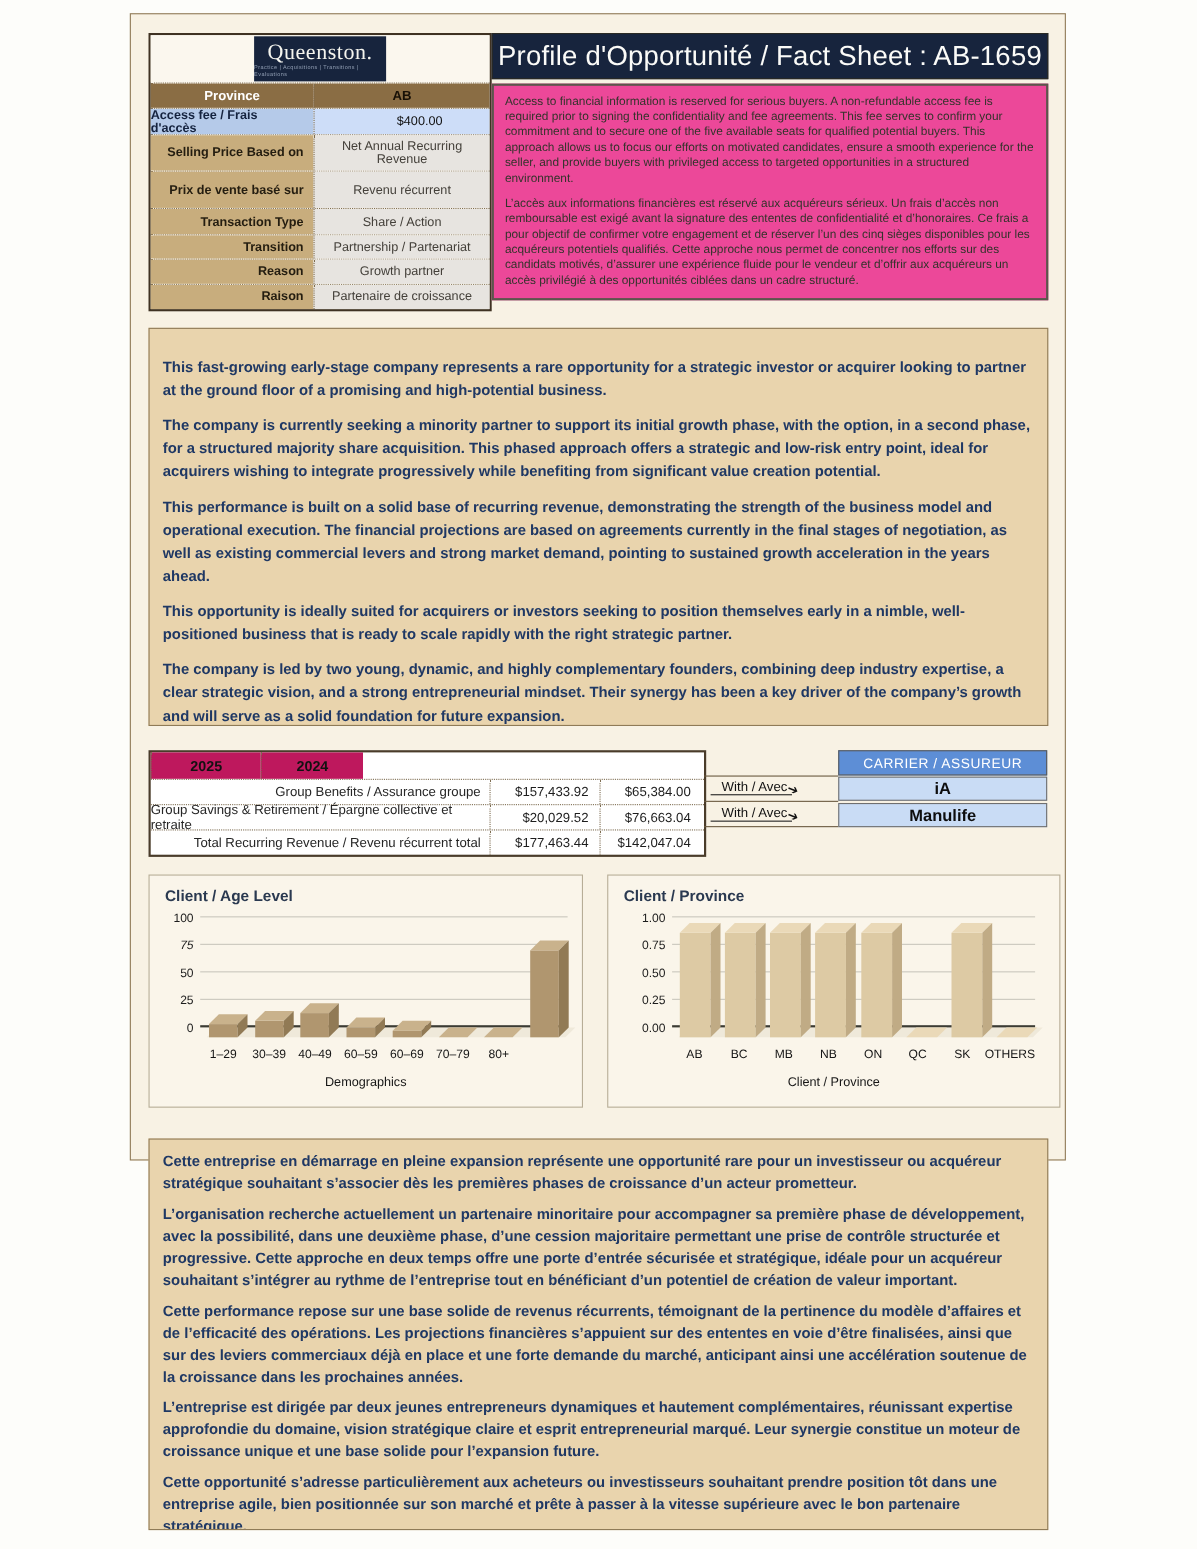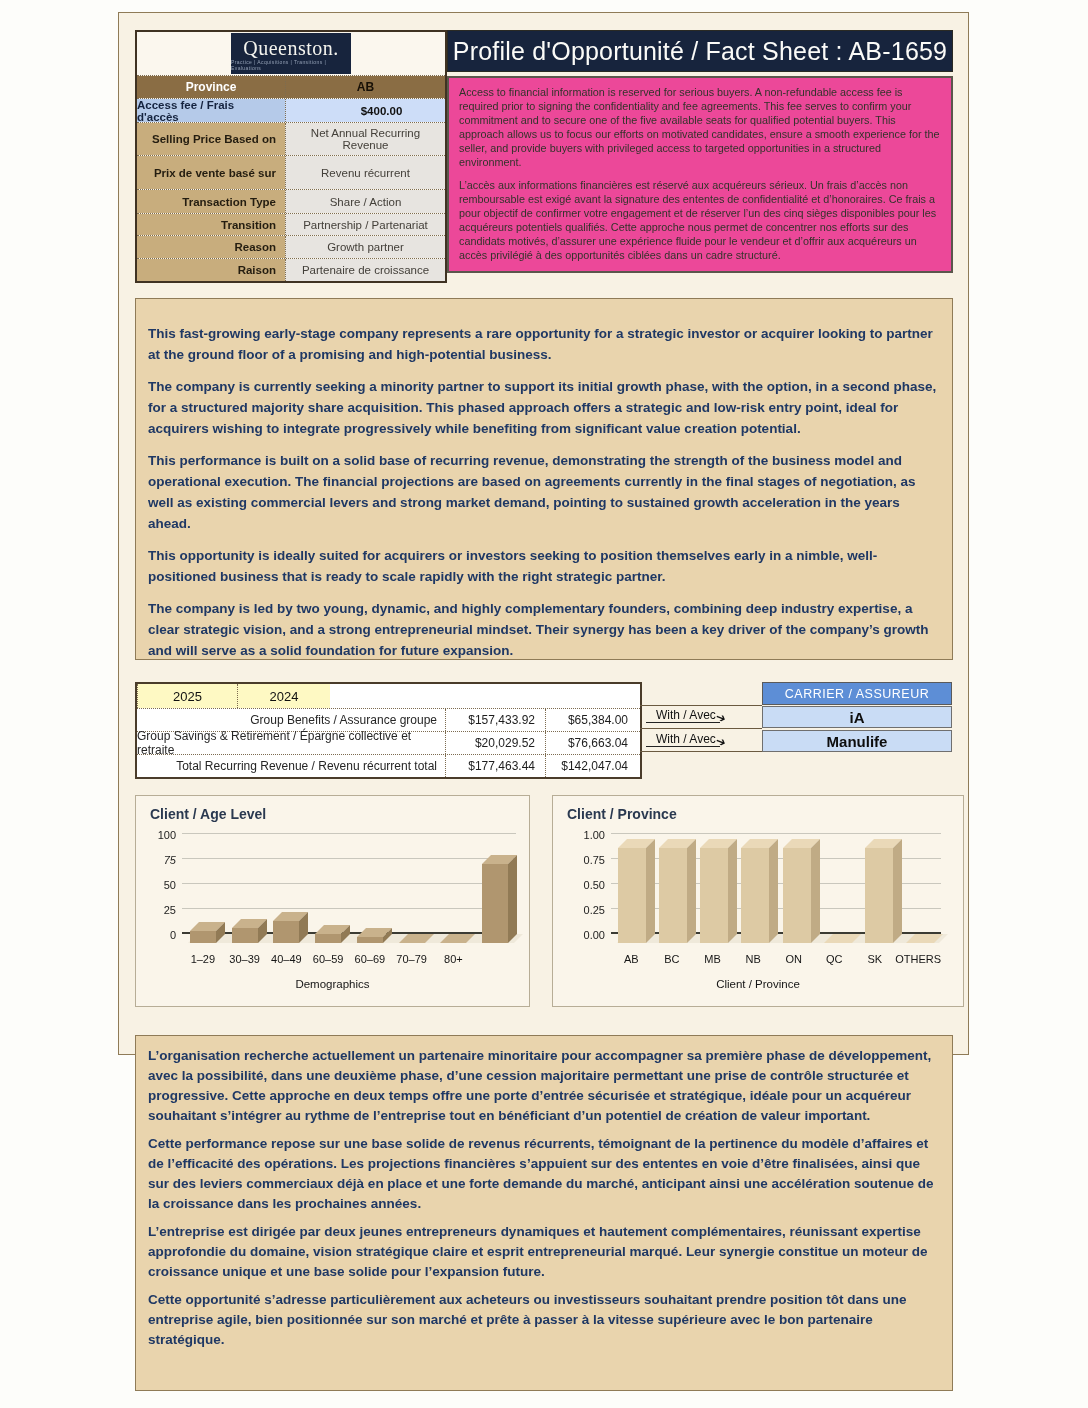"$400.00" .r-blue .ivalue { font-weight: bold -> normal }
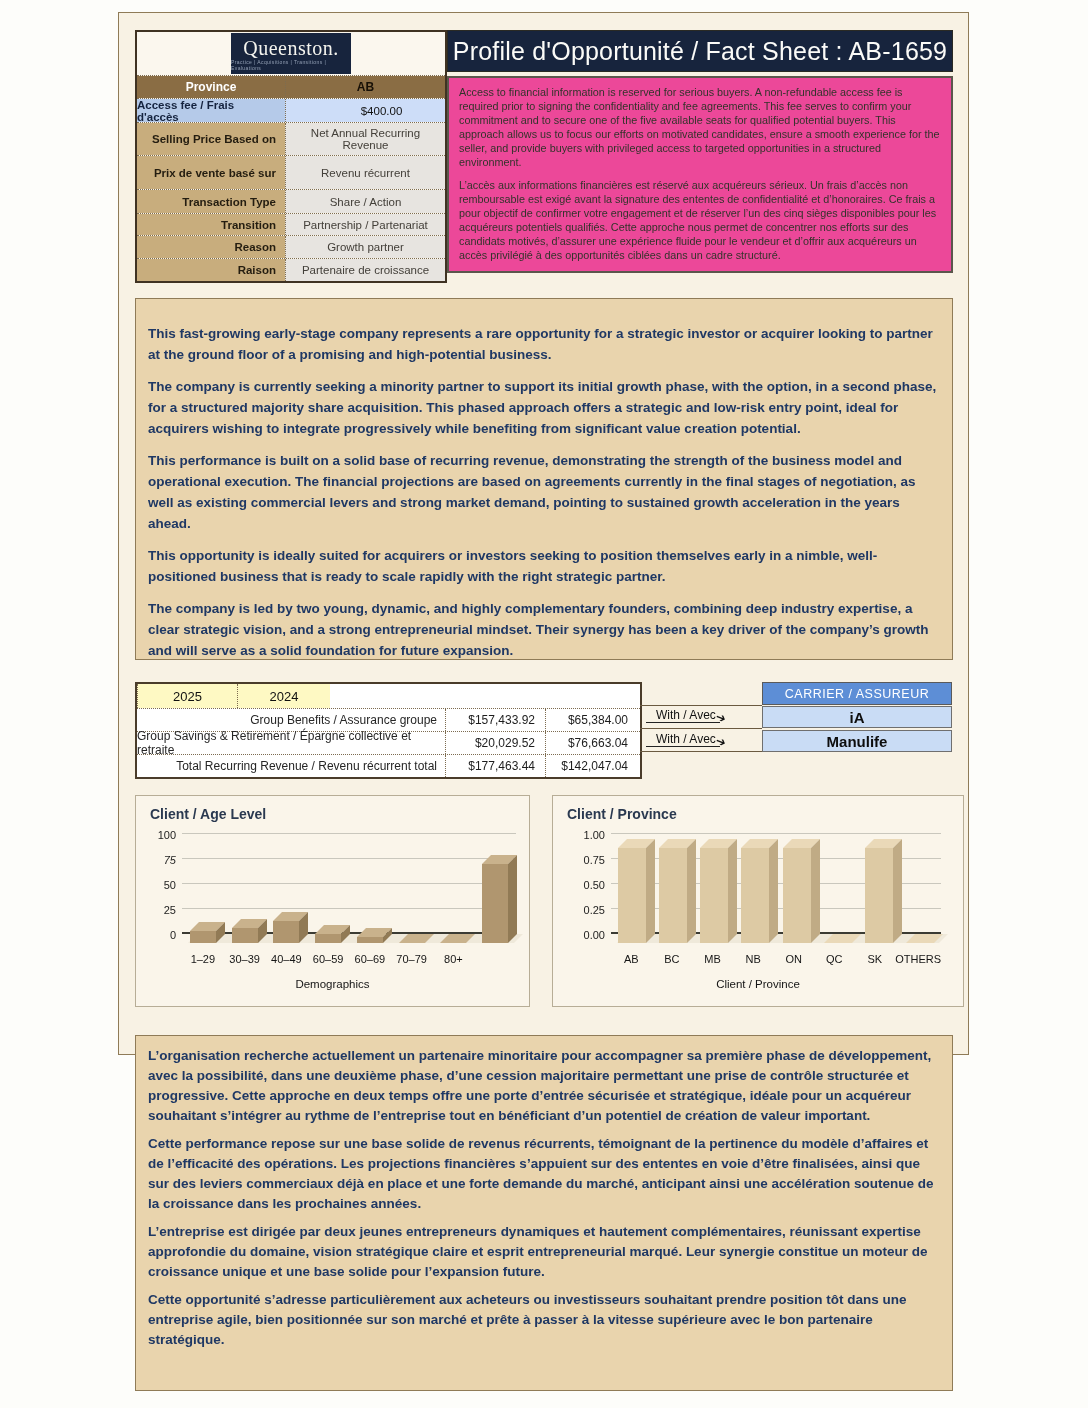"2025" .rhead .ryear { background: #fef9c3 -> #be185d; font-weight: normal -> bold }
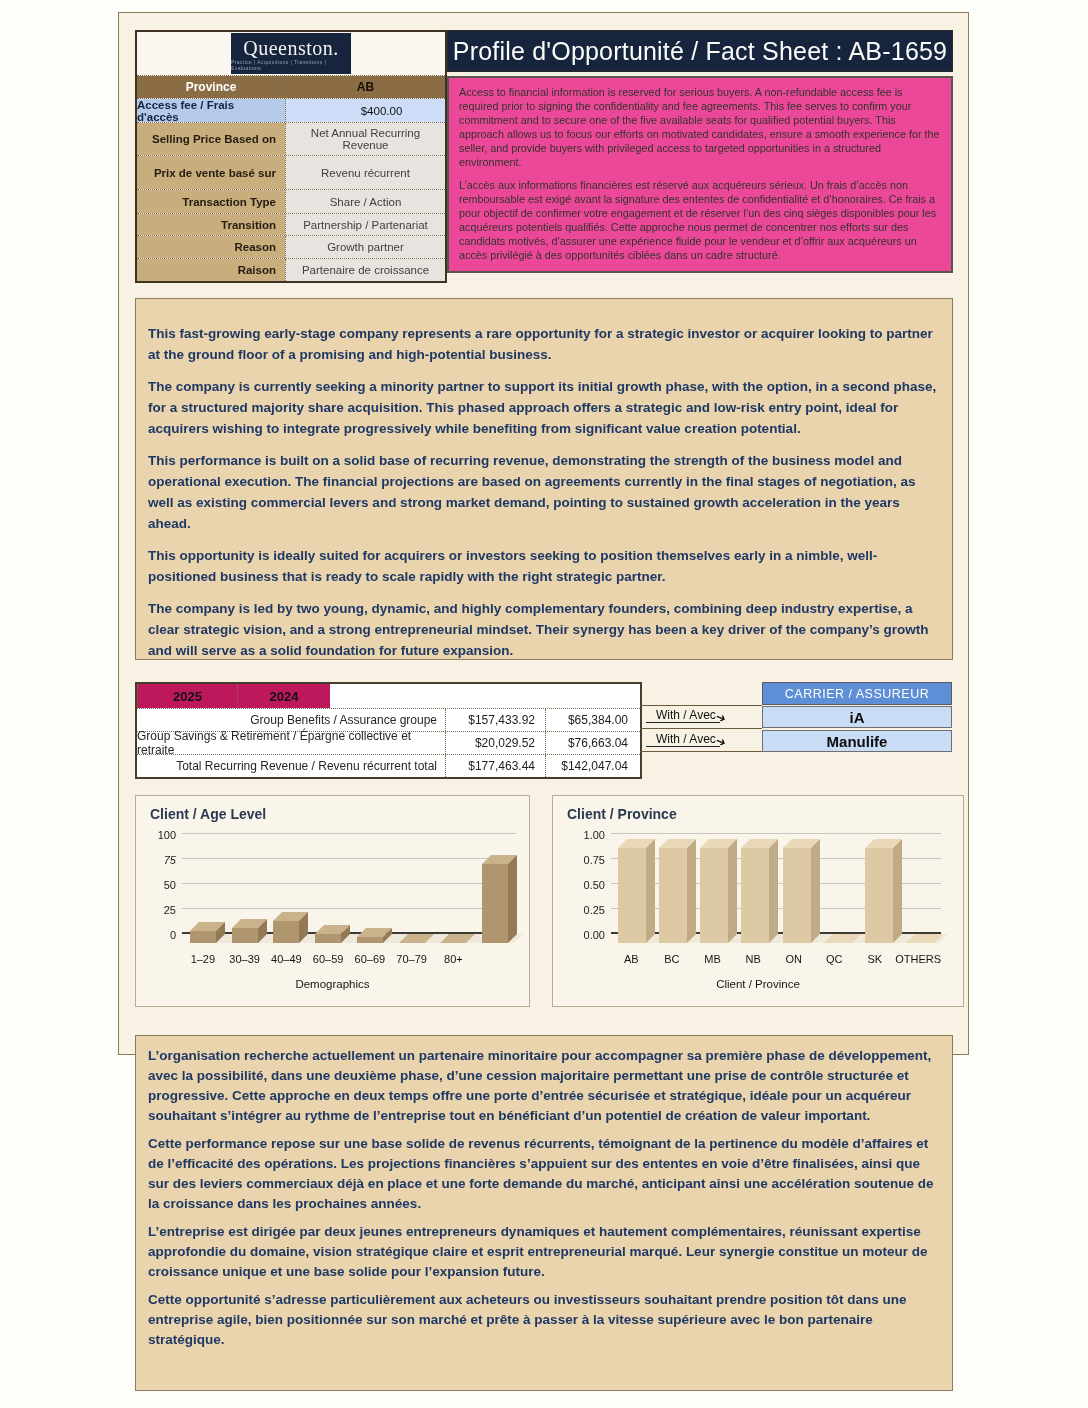"Cette entreprise en démarrage en" p { html: none -> <p>Cette entreprise en démarrage en pleine expansion représente une opportunité rare pour un investisseur ou acquéreur stratégique souhaitant s’associer dès les premières phases de croissance d’un acteur prometteur.</p> }
